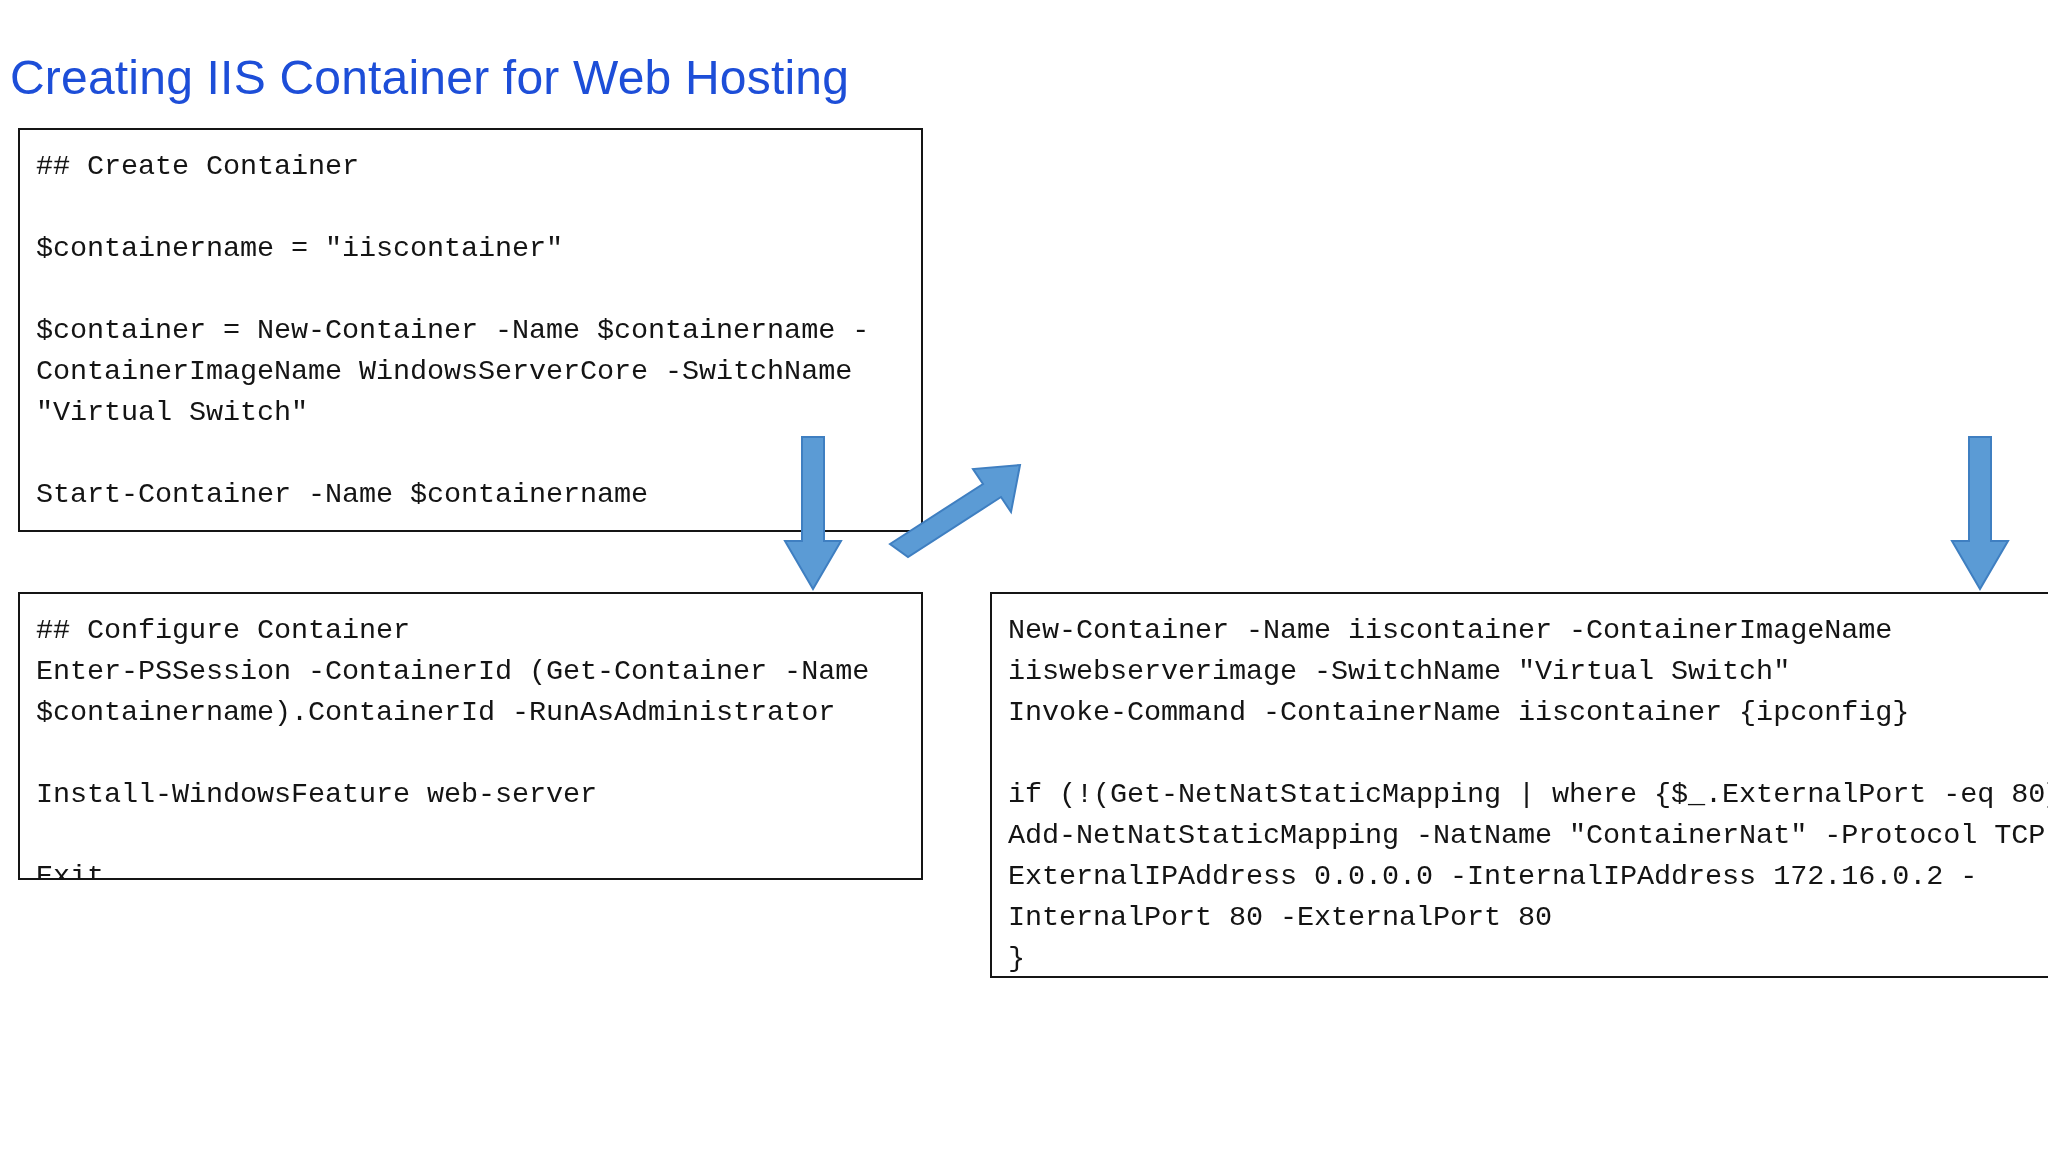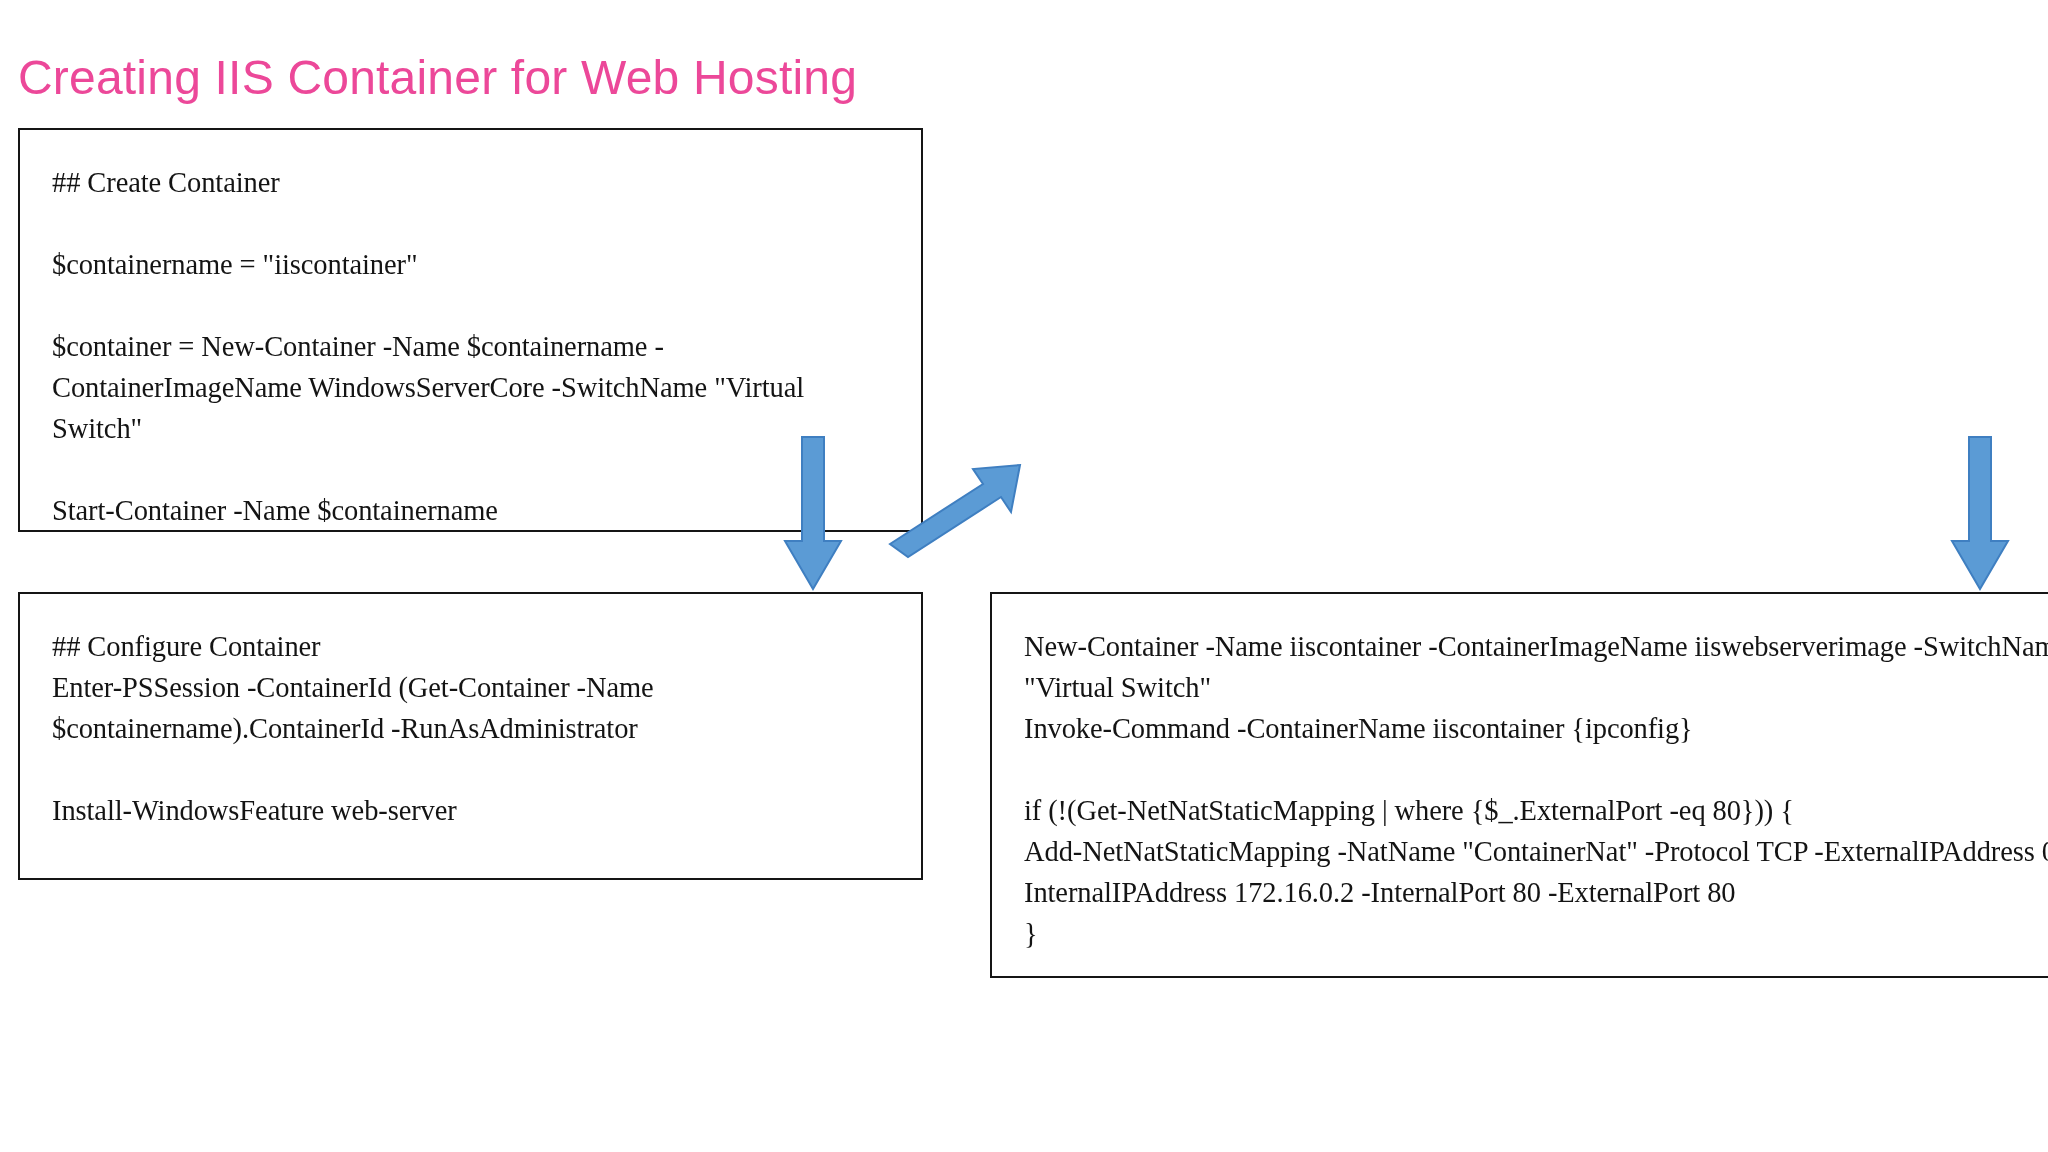"Creating IIS Container for Web" .slide-title { color: #ec4899 -> #1d4ed8; left: 18px -> 10px }
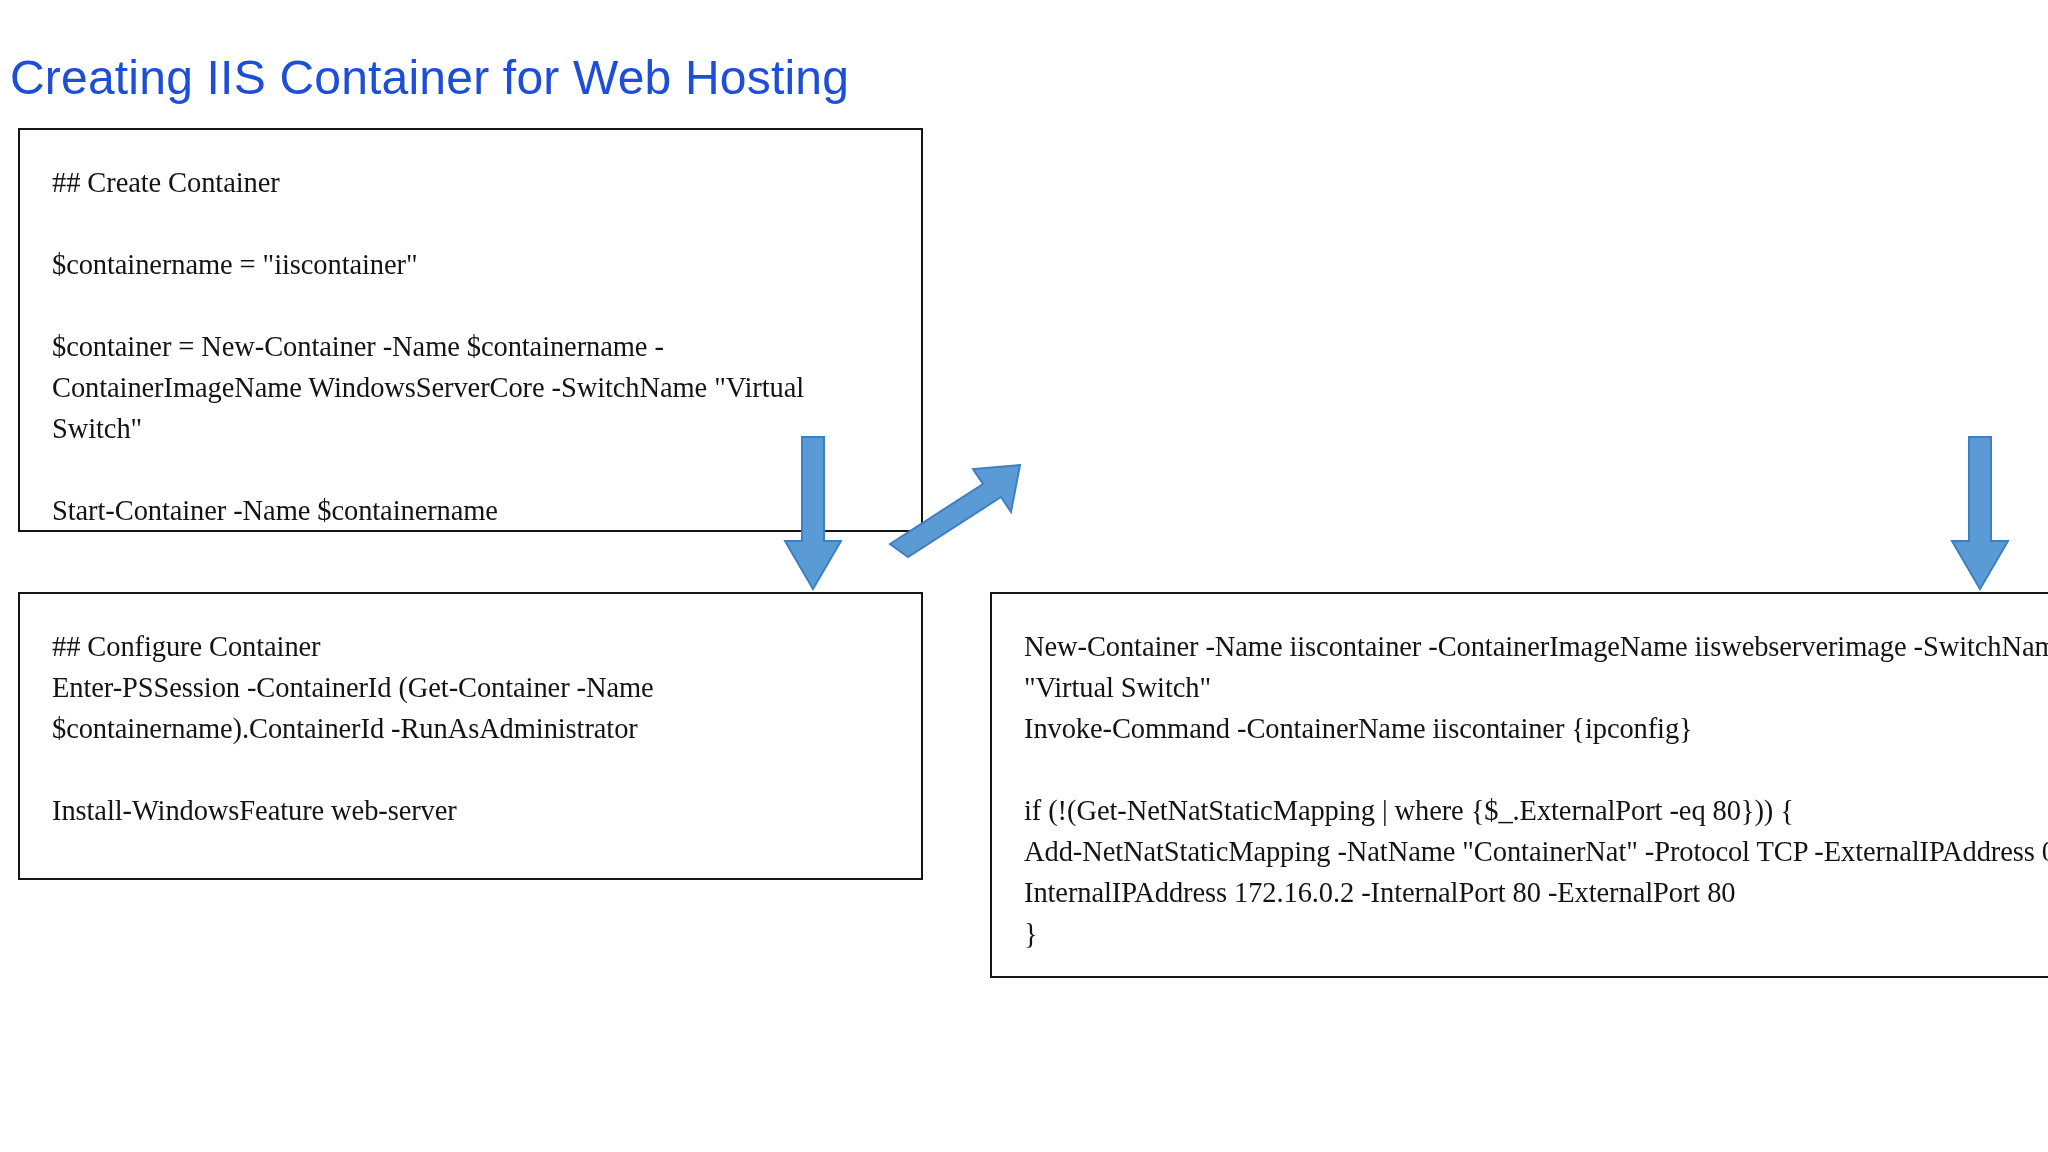"## Create Container" .code-block { font-family: Liberation Serif, serif -> Liberation Mono, monospace; margin: 16px -> 0 }
